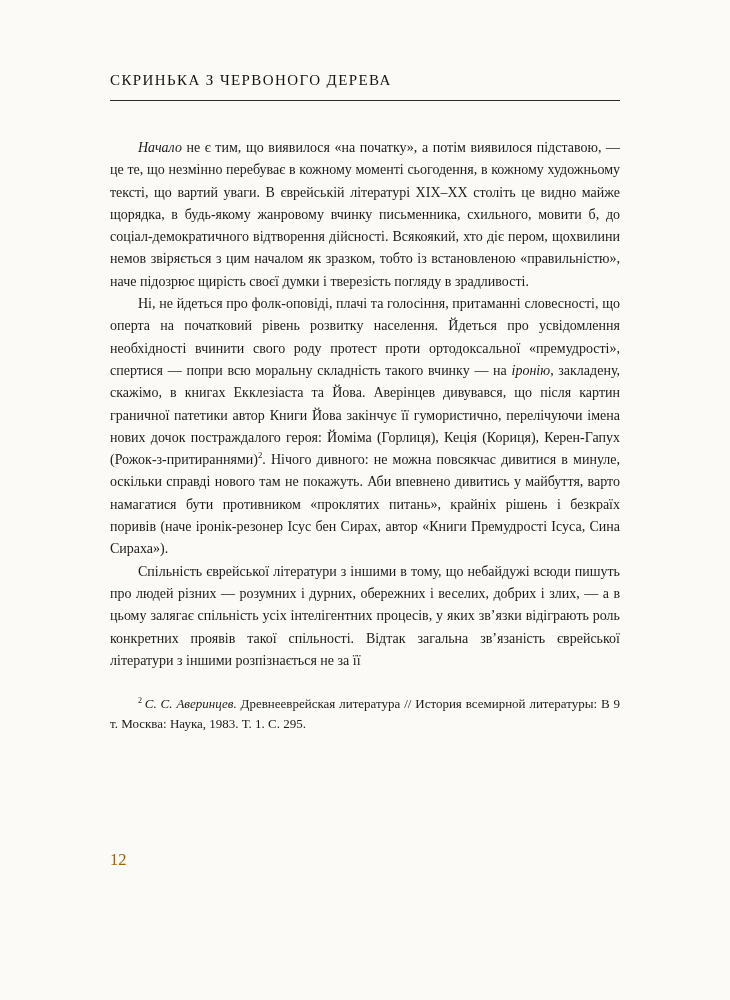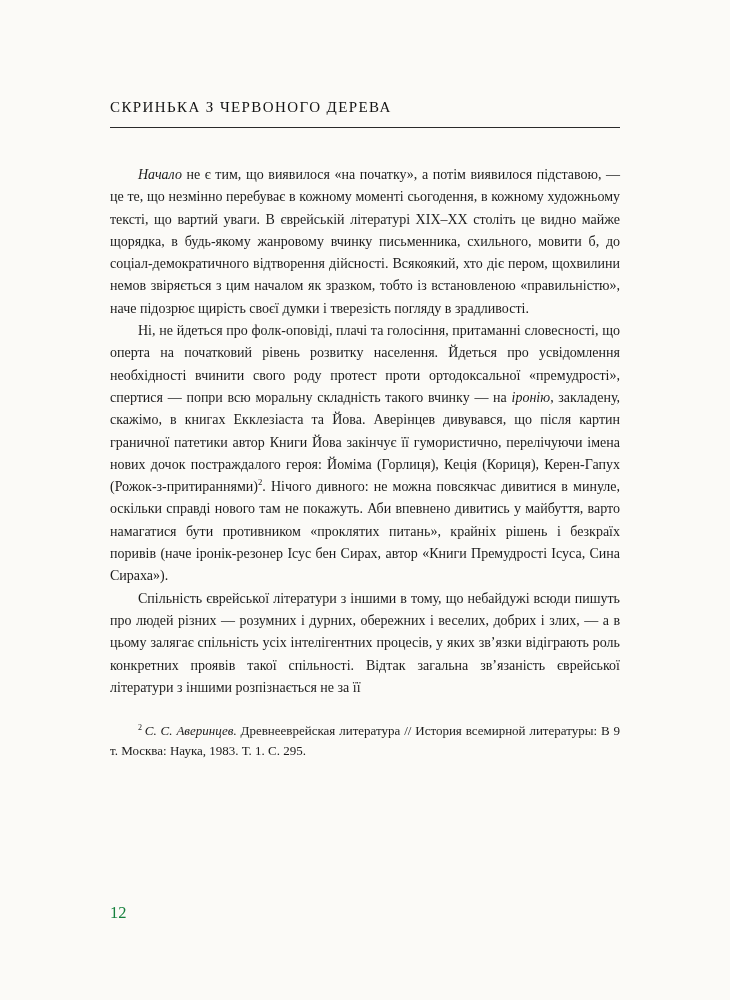"СКРИНЬКА З ЧЕРВОНОГО ДЕРЕВА" .header-title { margin-top: 27px -> none }
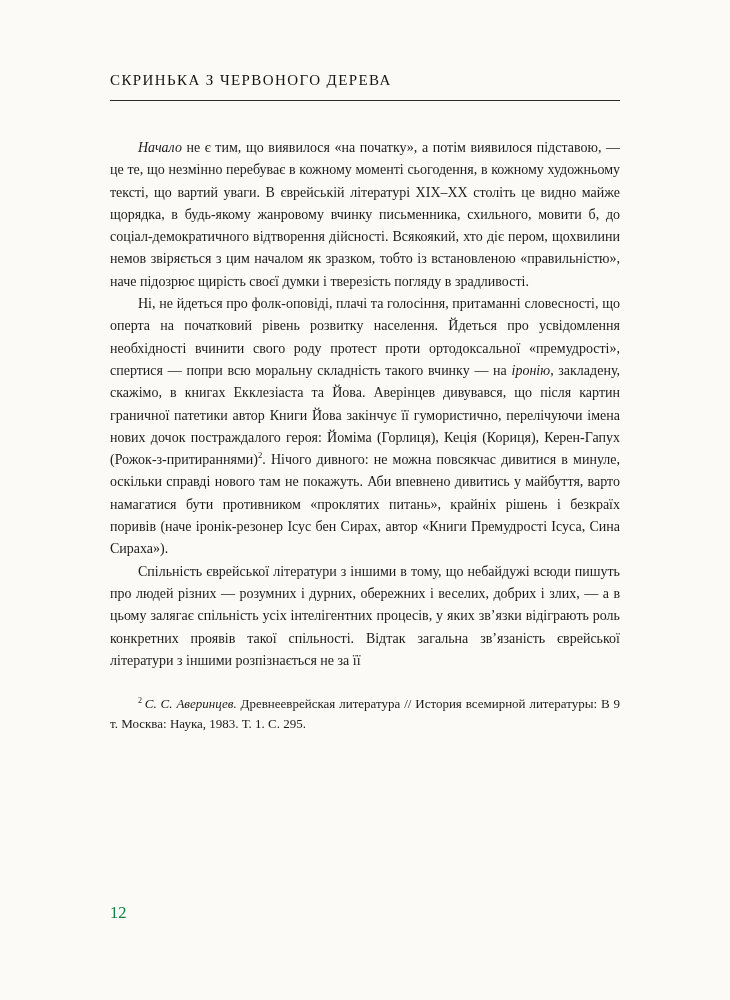"12" .page-number { color: #15803d -> #a16207; top: 903px -> 850px }
